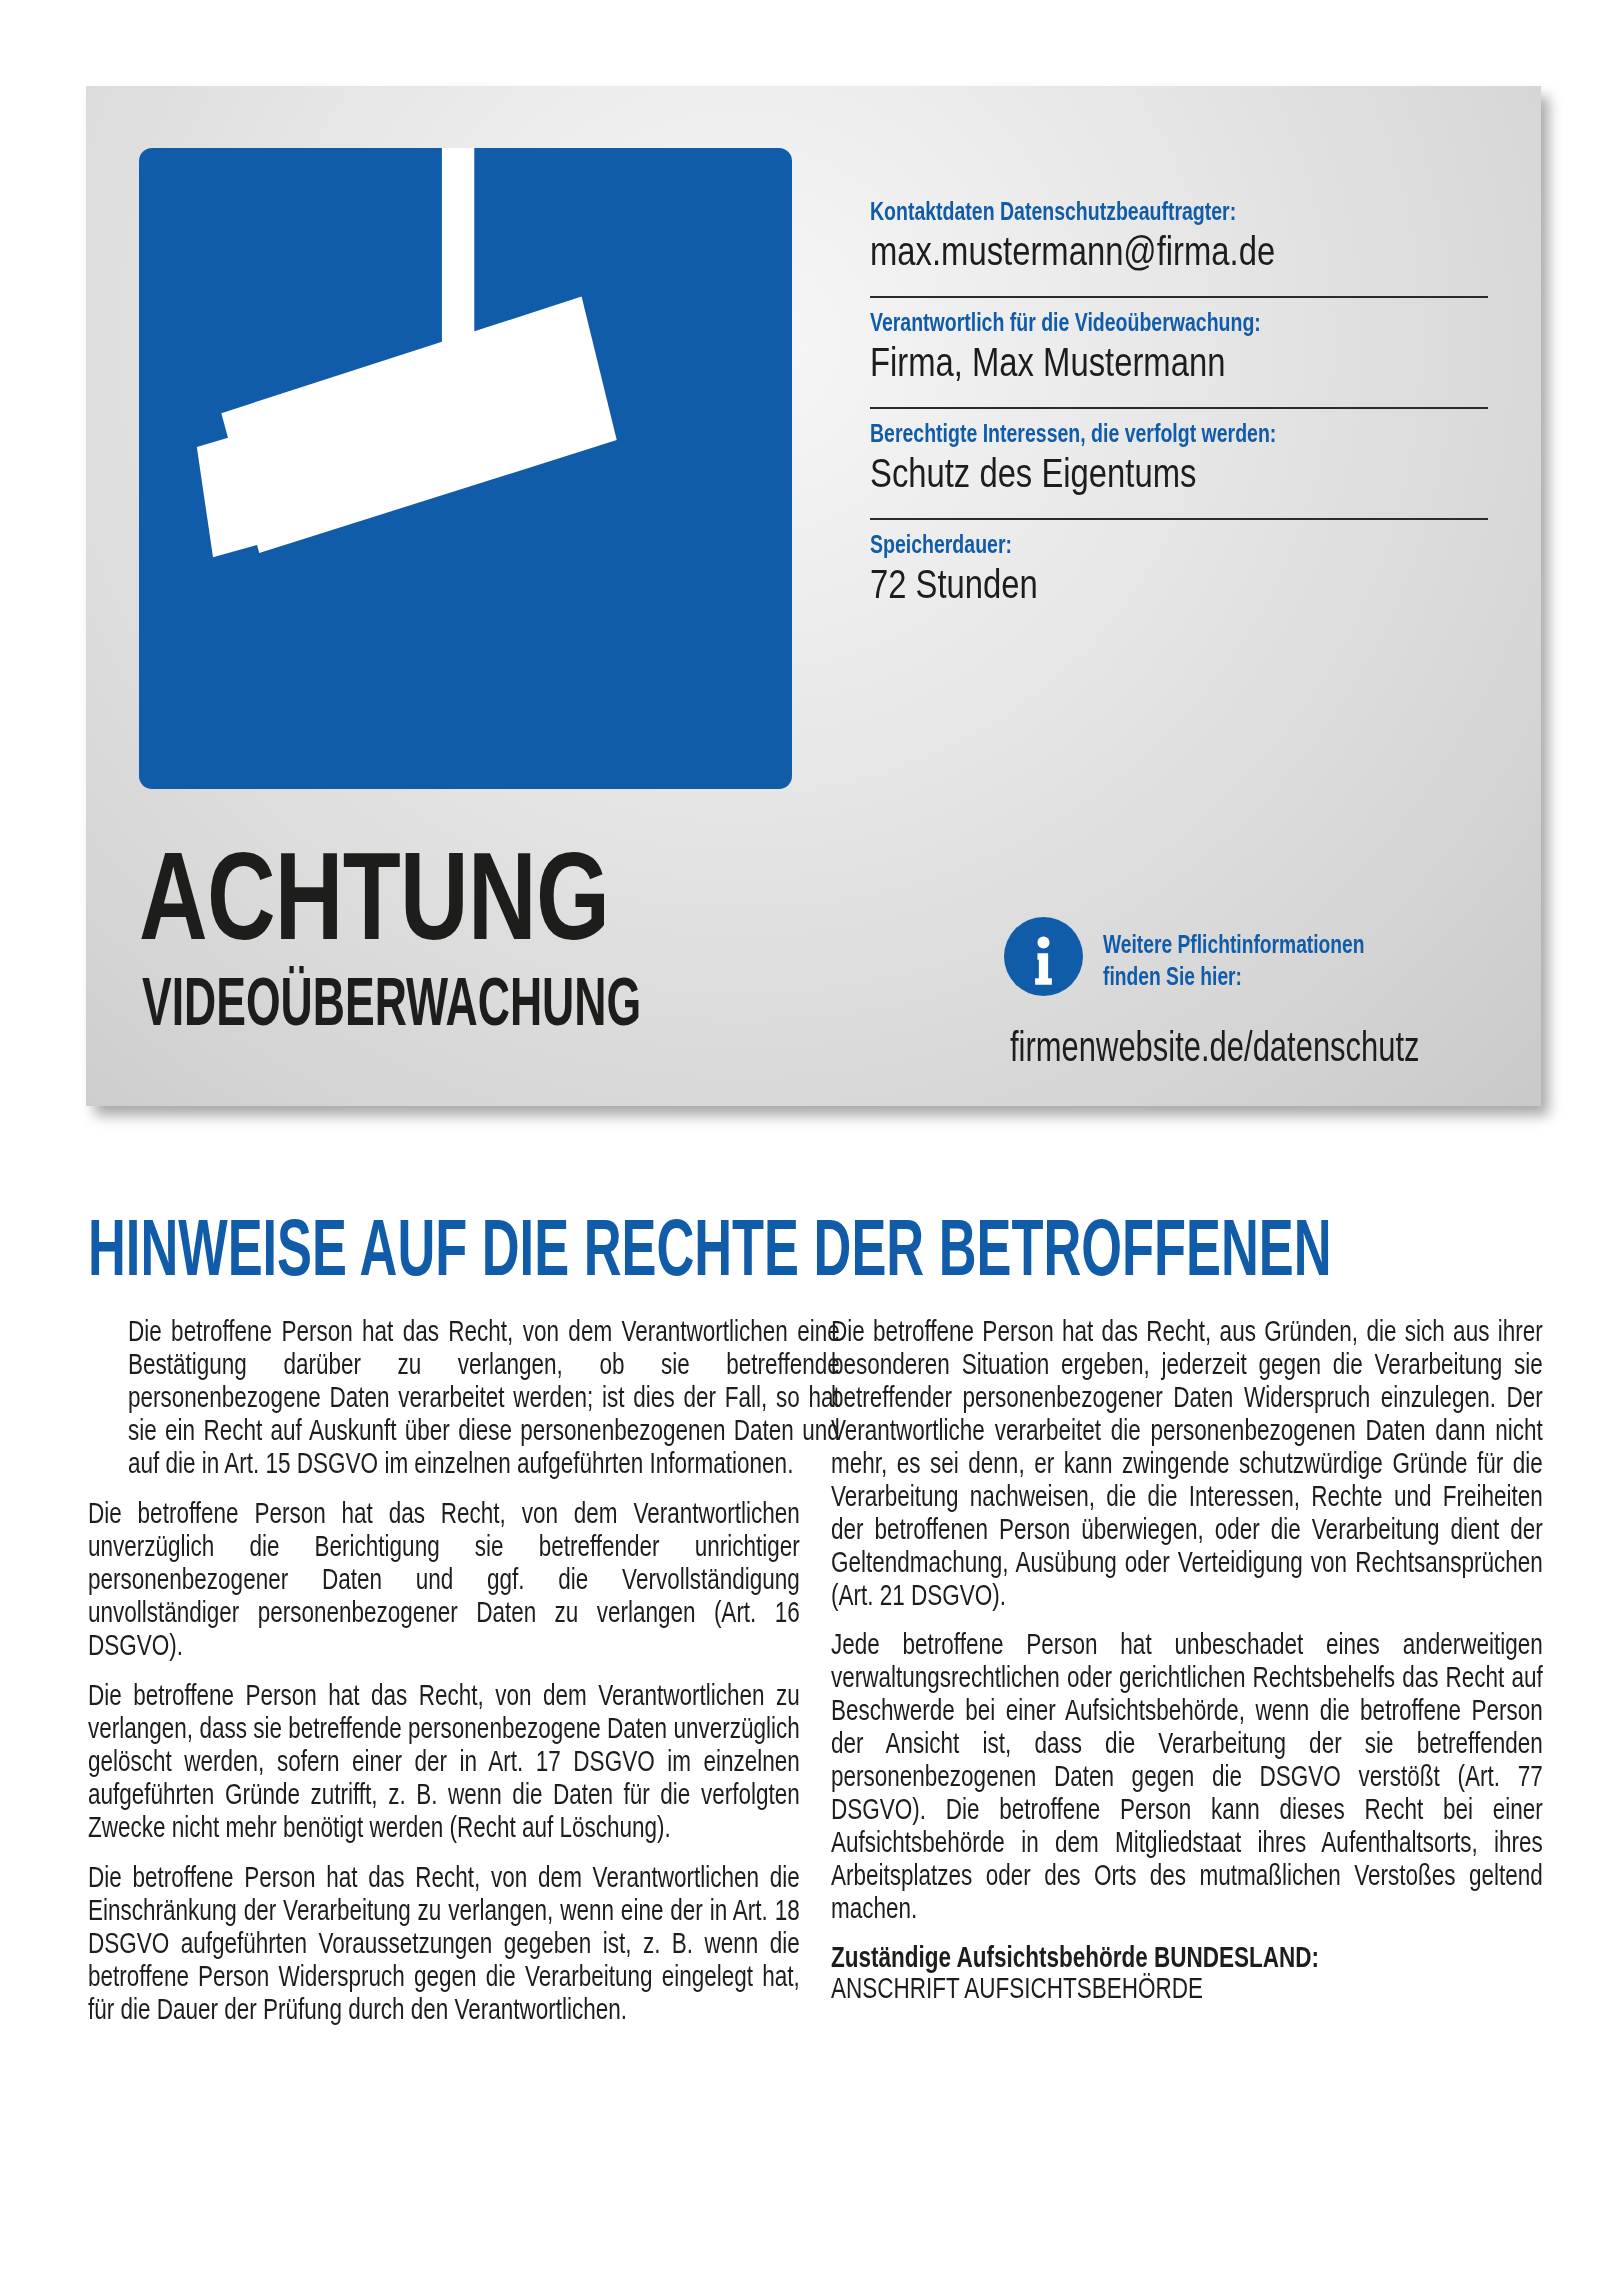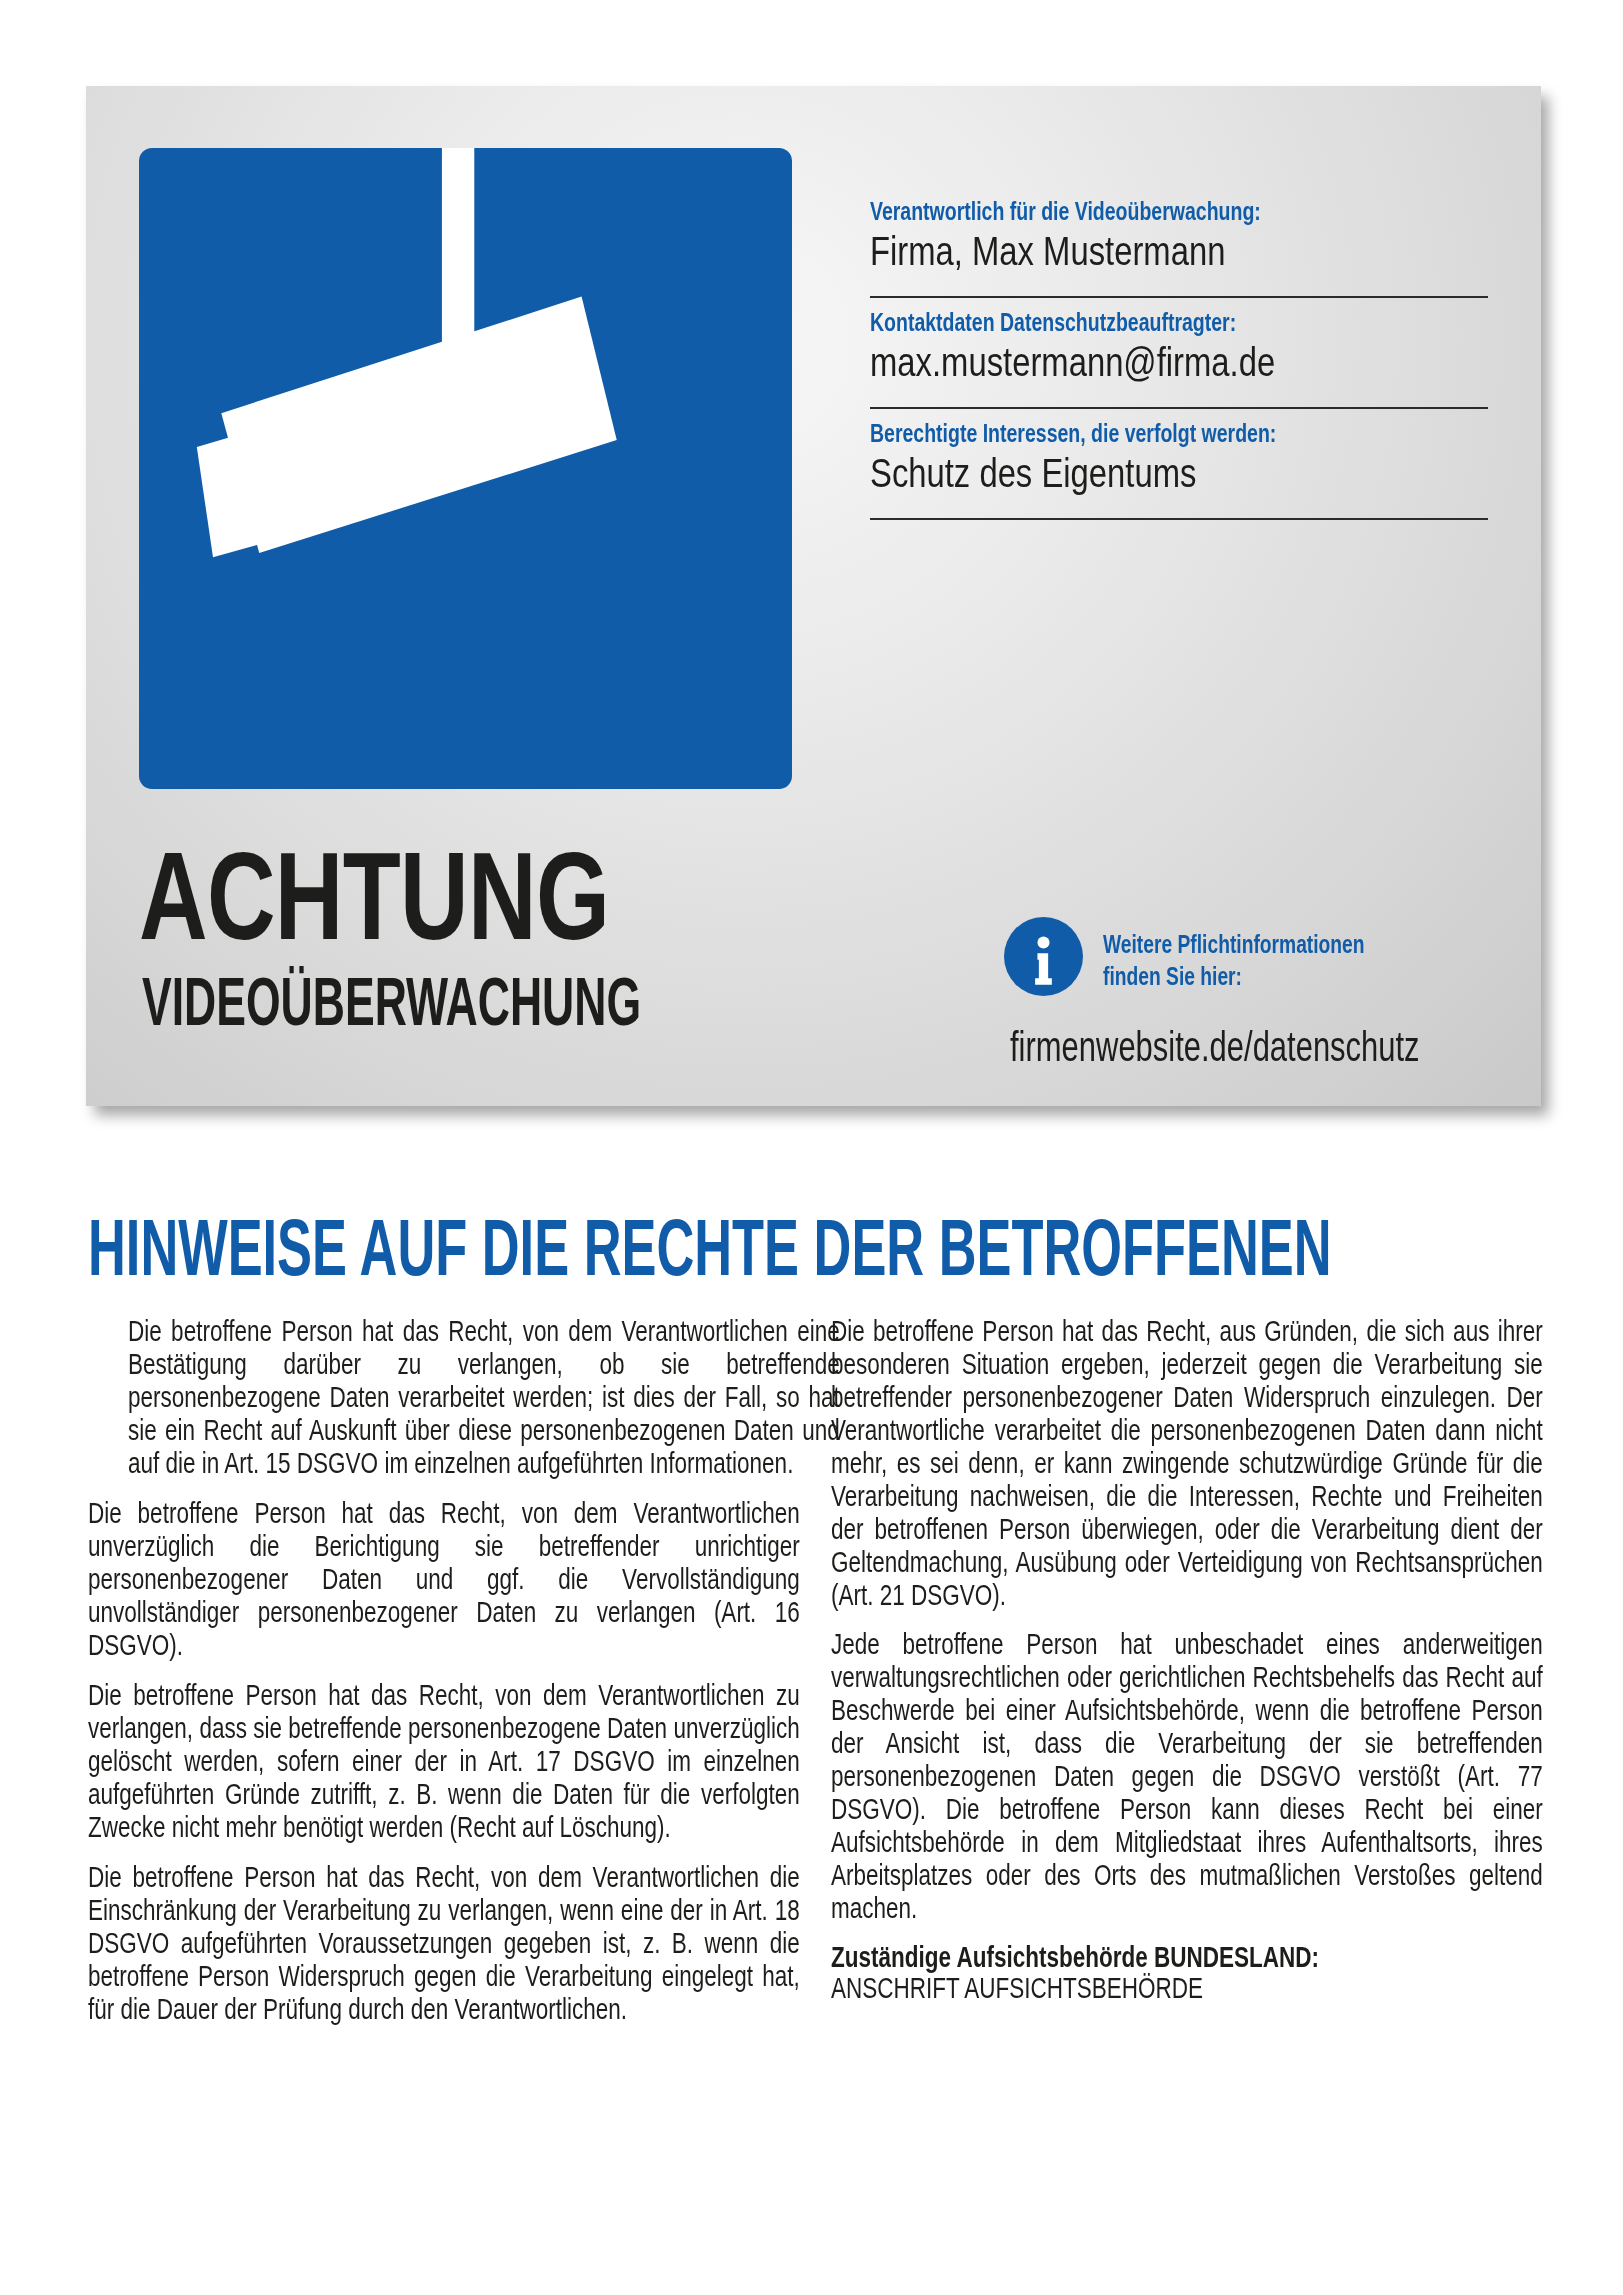"Verantwortlich für die Videoüberwachung:" div.field { order: before "Kontaktdaten Datenschutzbeauftragter:" -> after "Kontaktdaten Datenschutzbeauftragter:" }
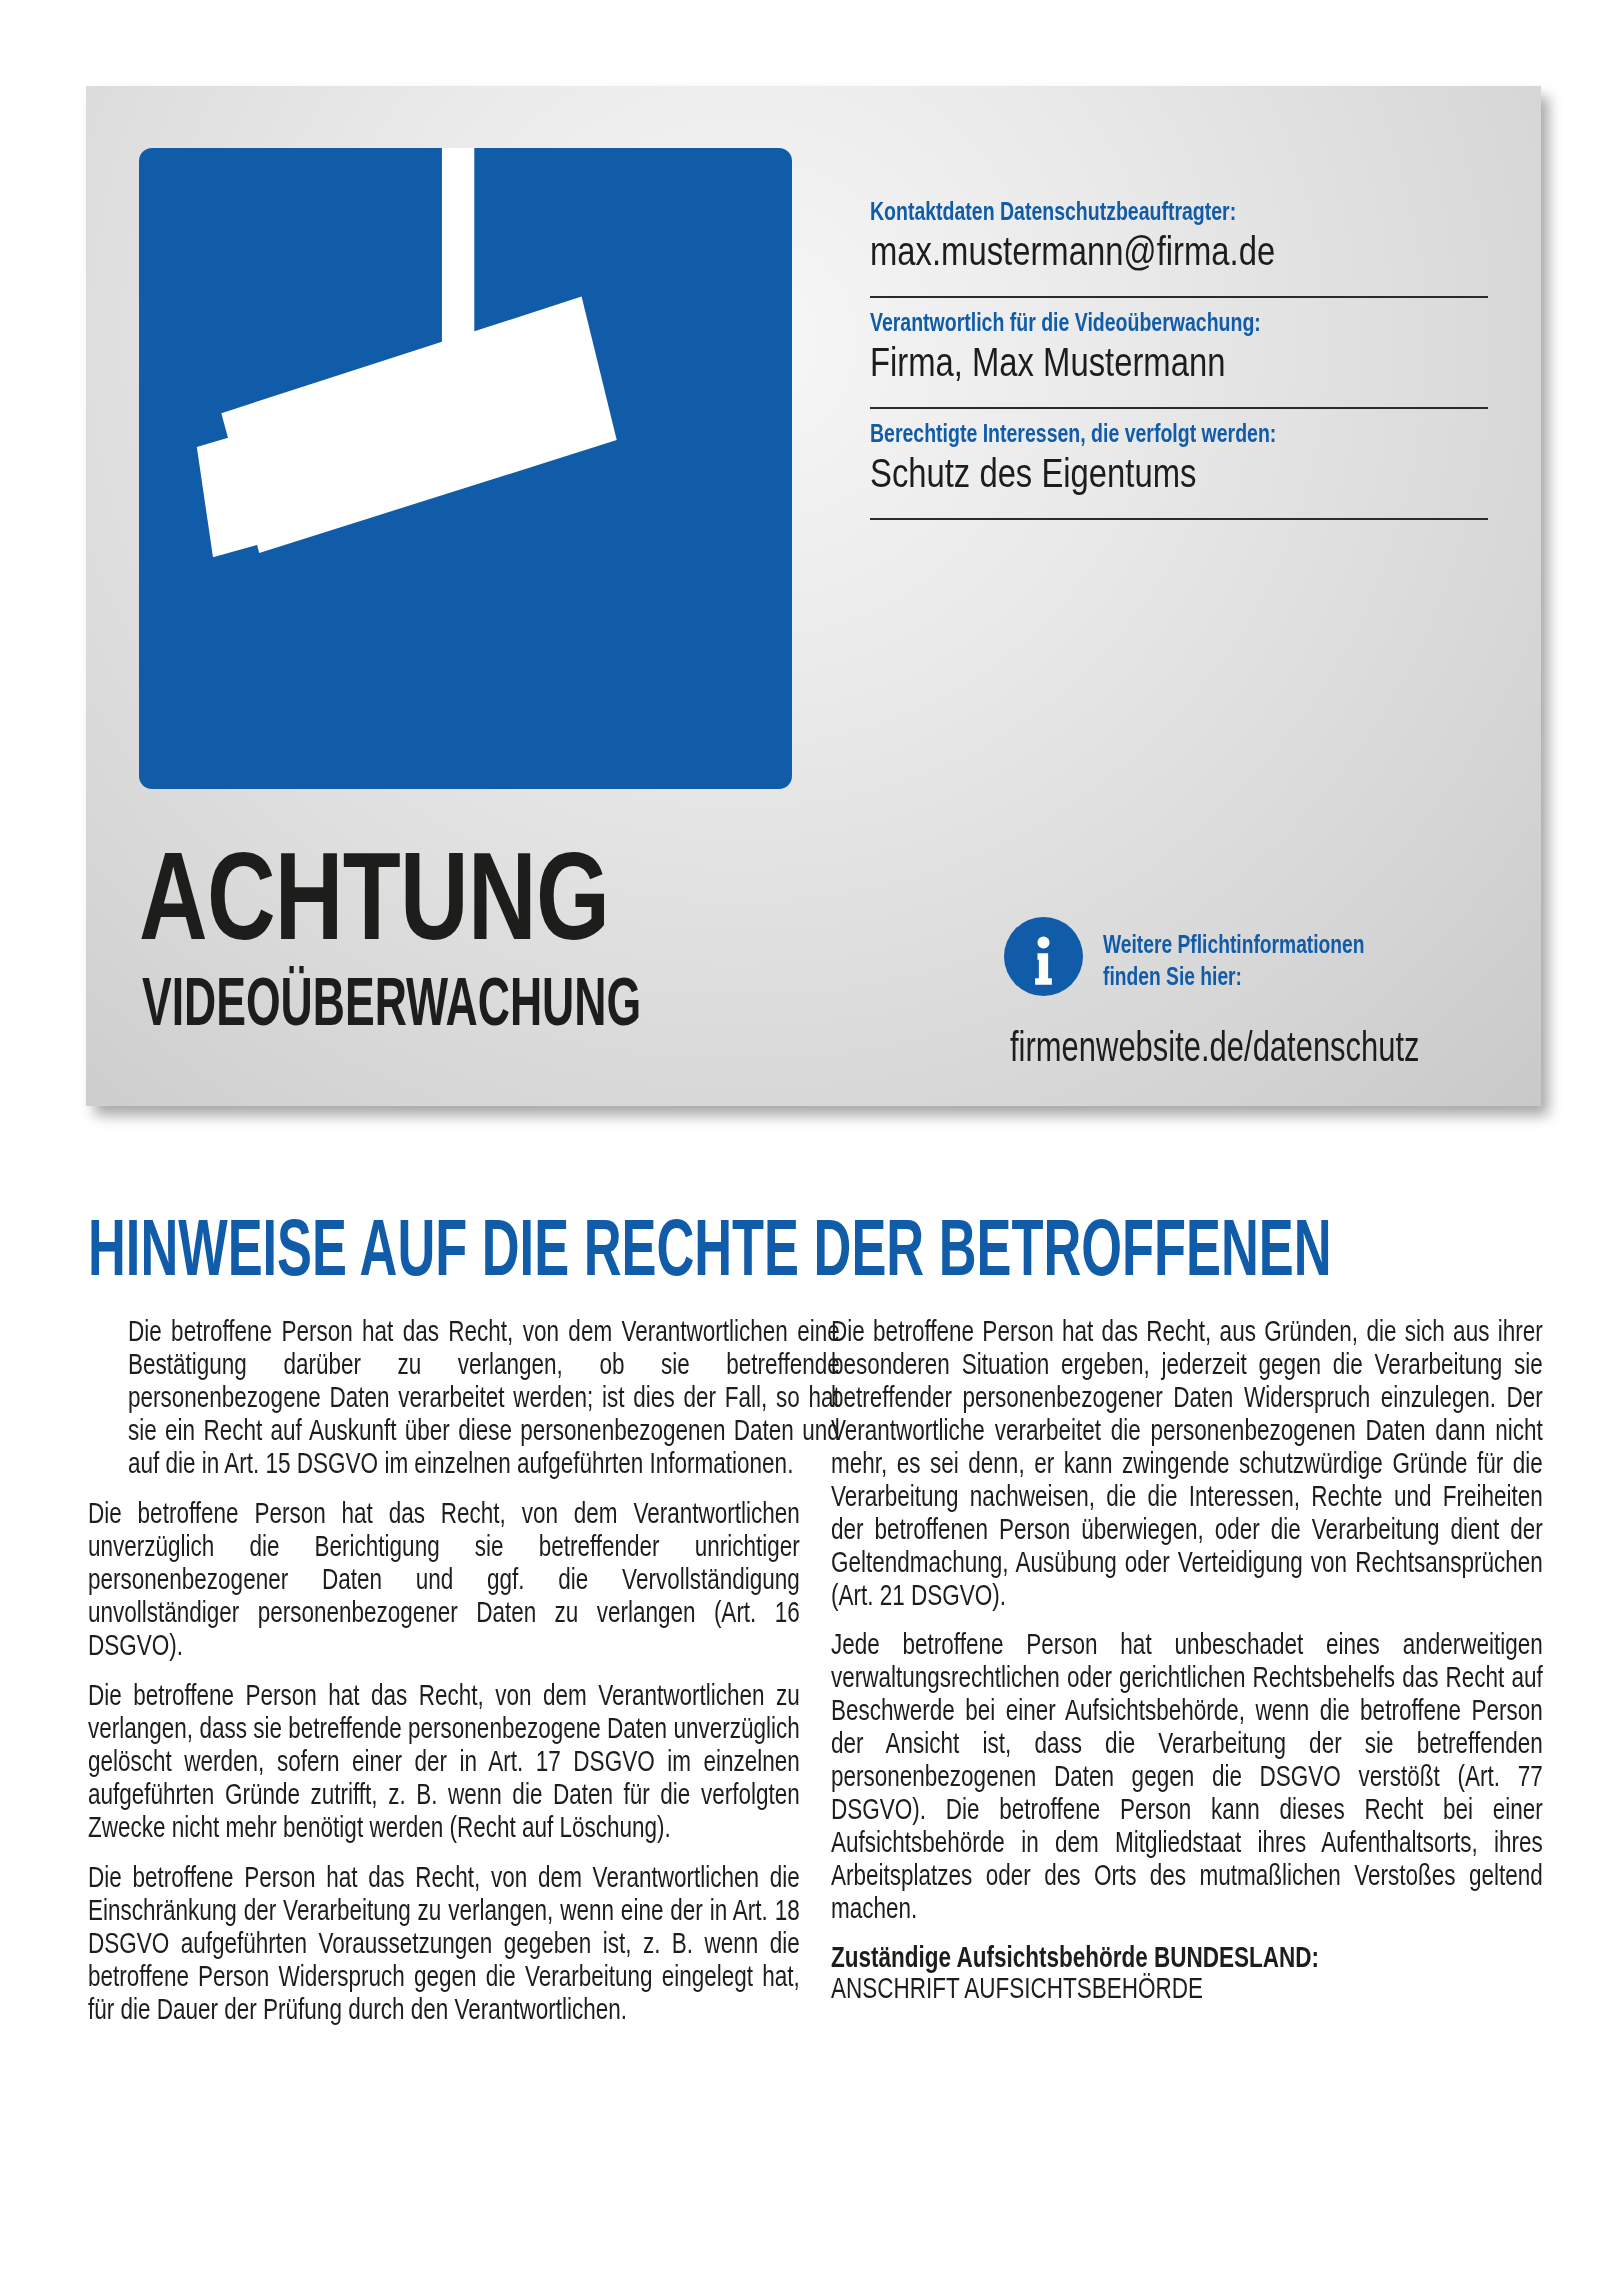"Speicherdauer:" div.field { html: none -> <div> <div>Speicherdauer:</div> <div>72 Stunden</div> </div> }
